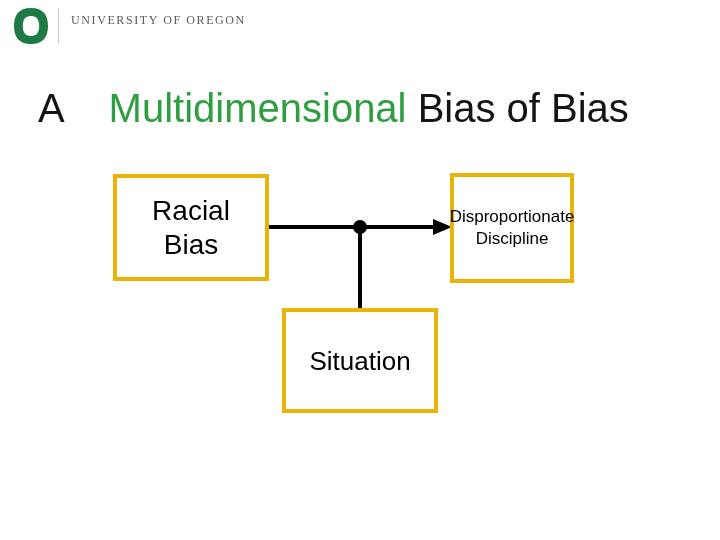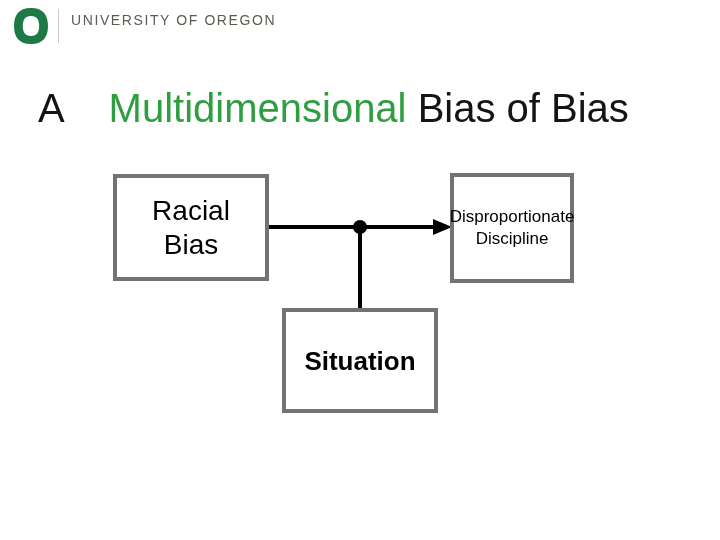"UNIVERSITY OF OREGON" .wordmark { font-family: Liberation Sans, sans-serif -> Liberation Serif, serif; font-size: 14px -> 12px }
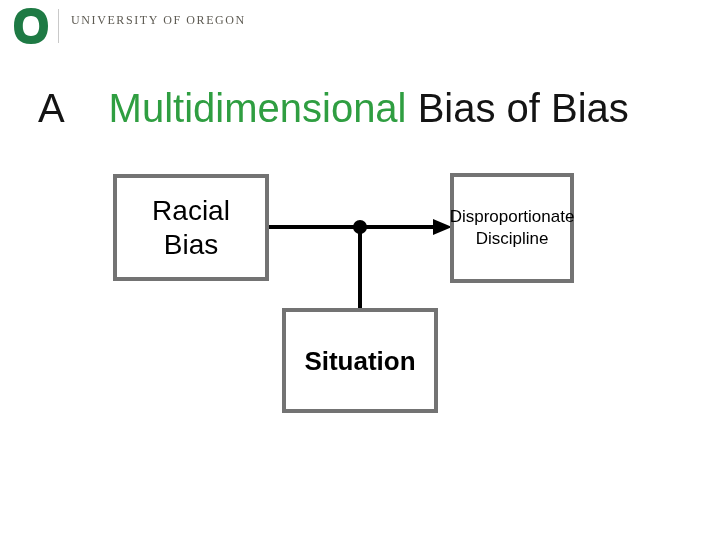"Racial" .node { border: 4px solid #737373 -> 4px solid #eab308 }
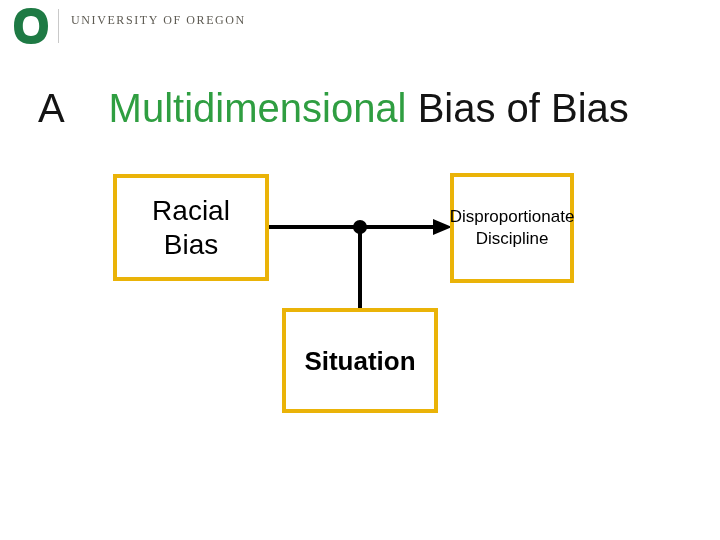"Situation" .node-situation { font-weight: bold -> none }
